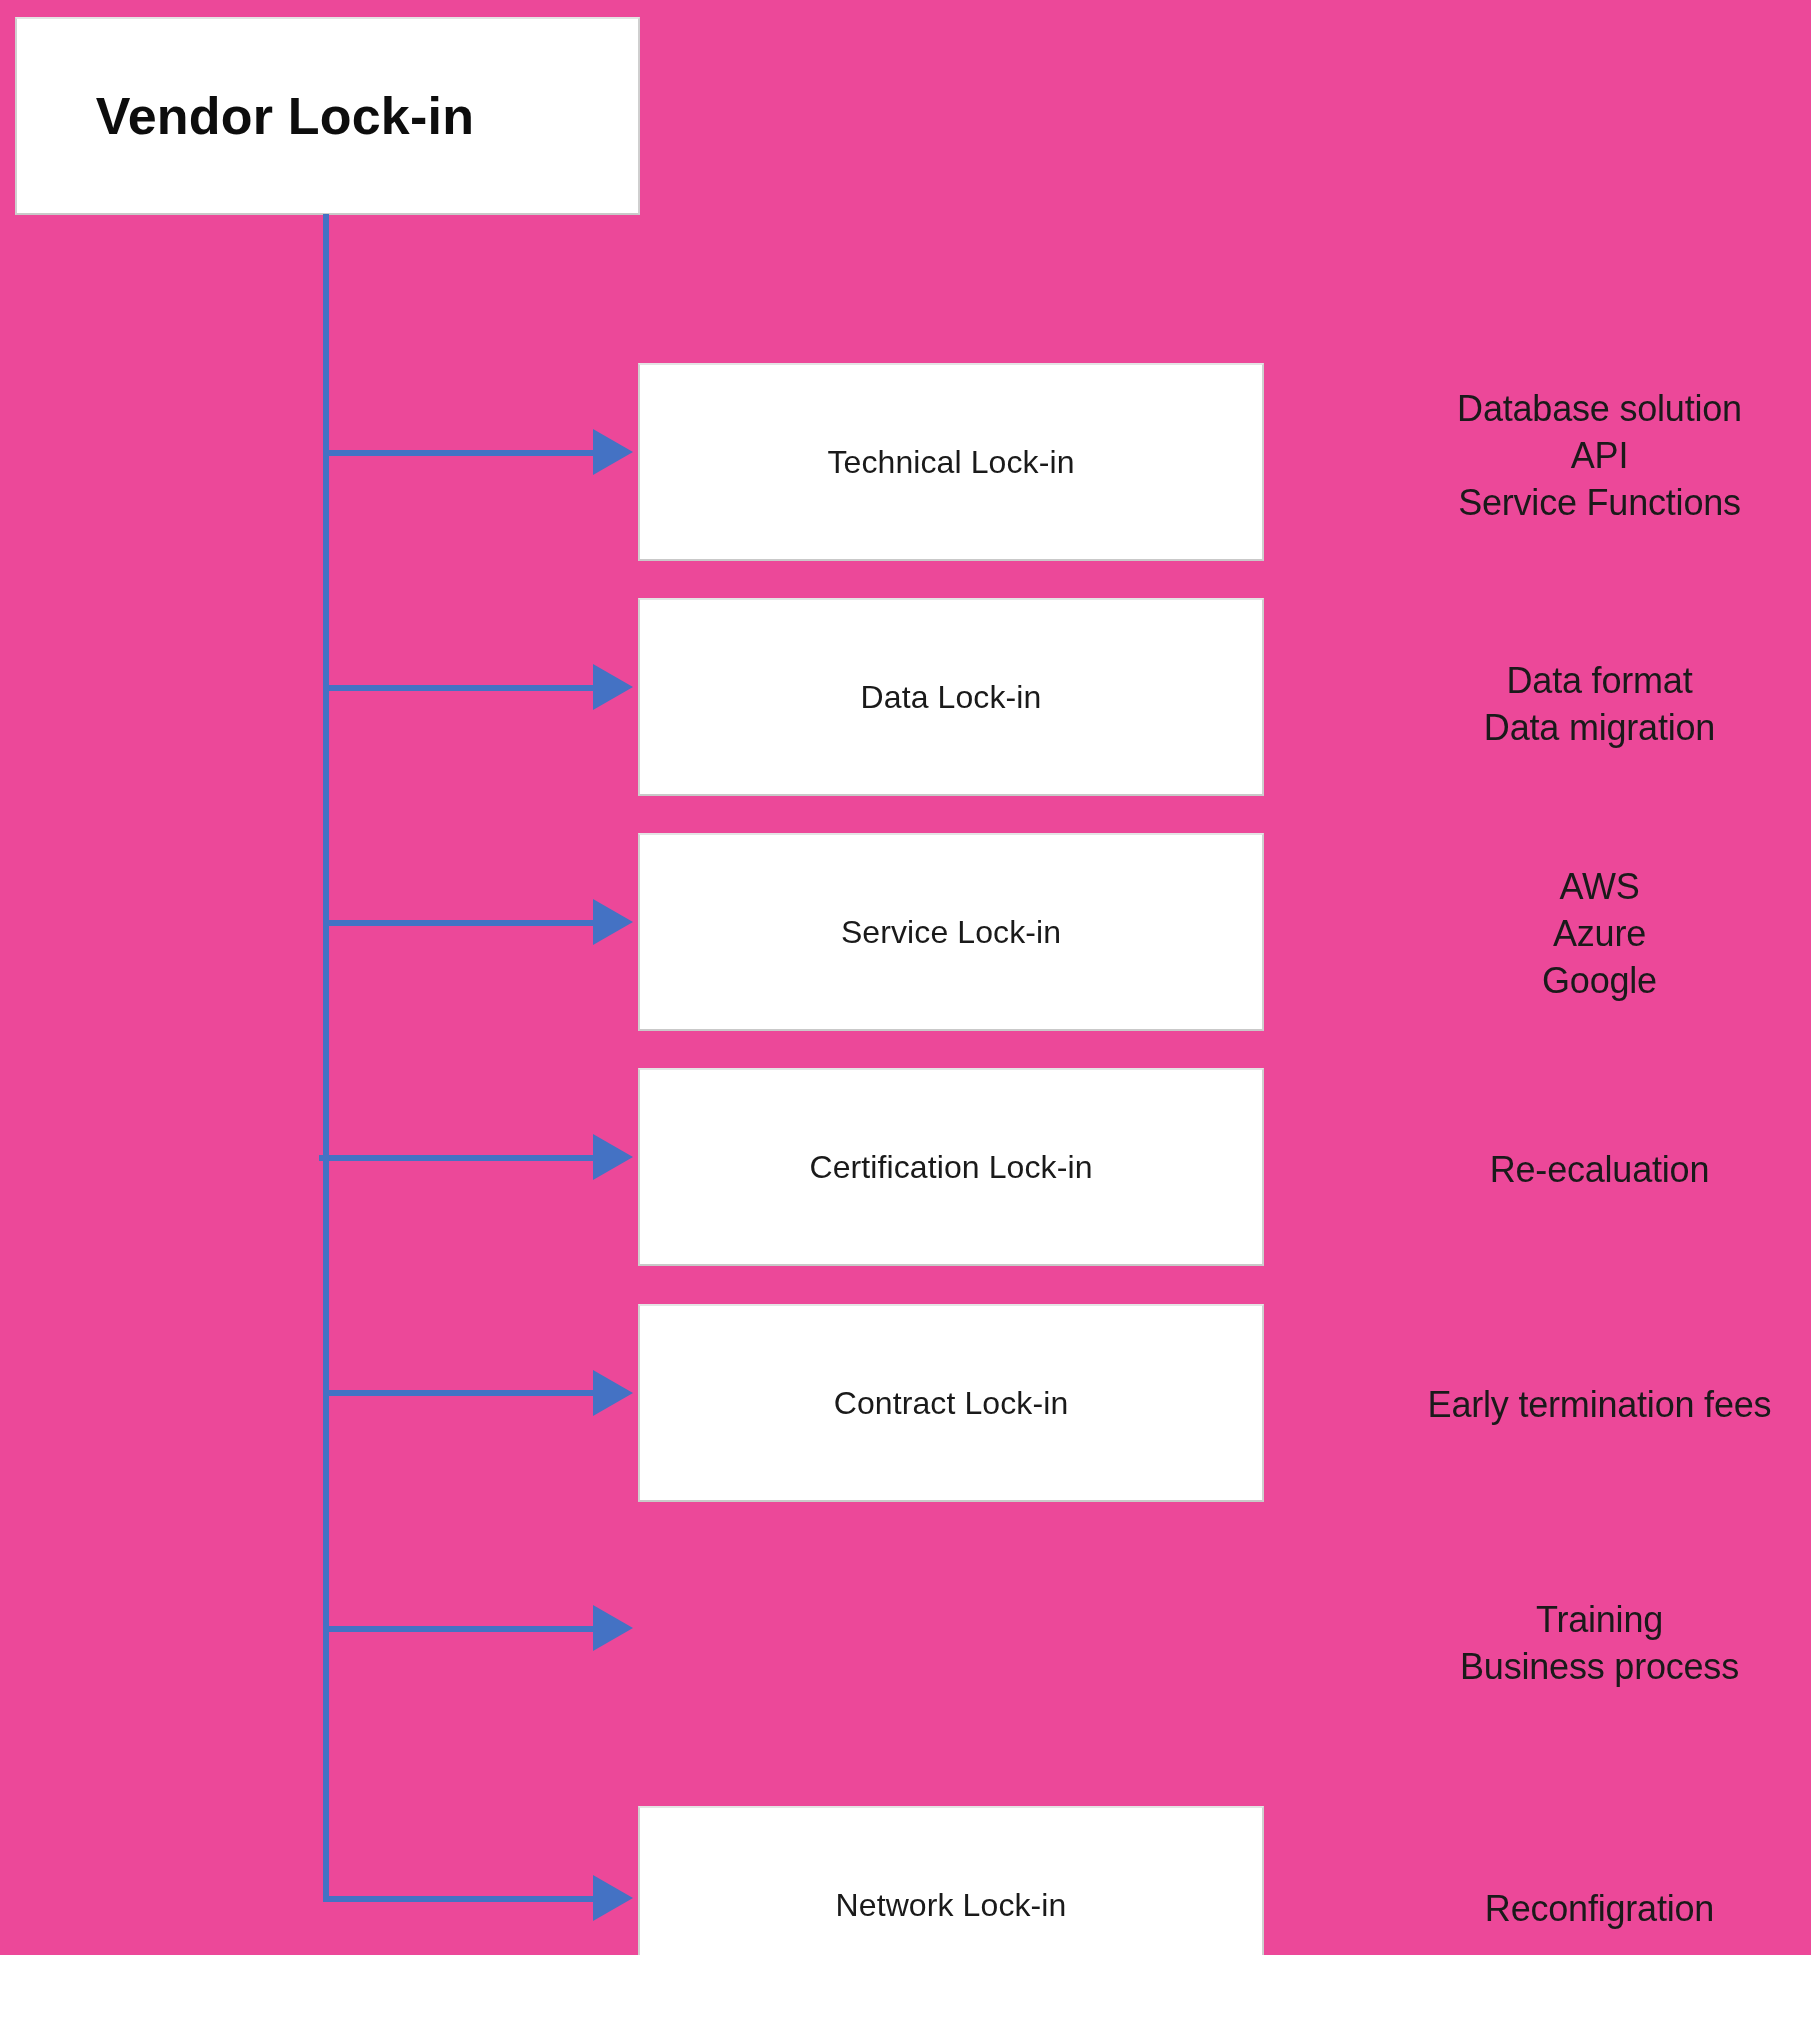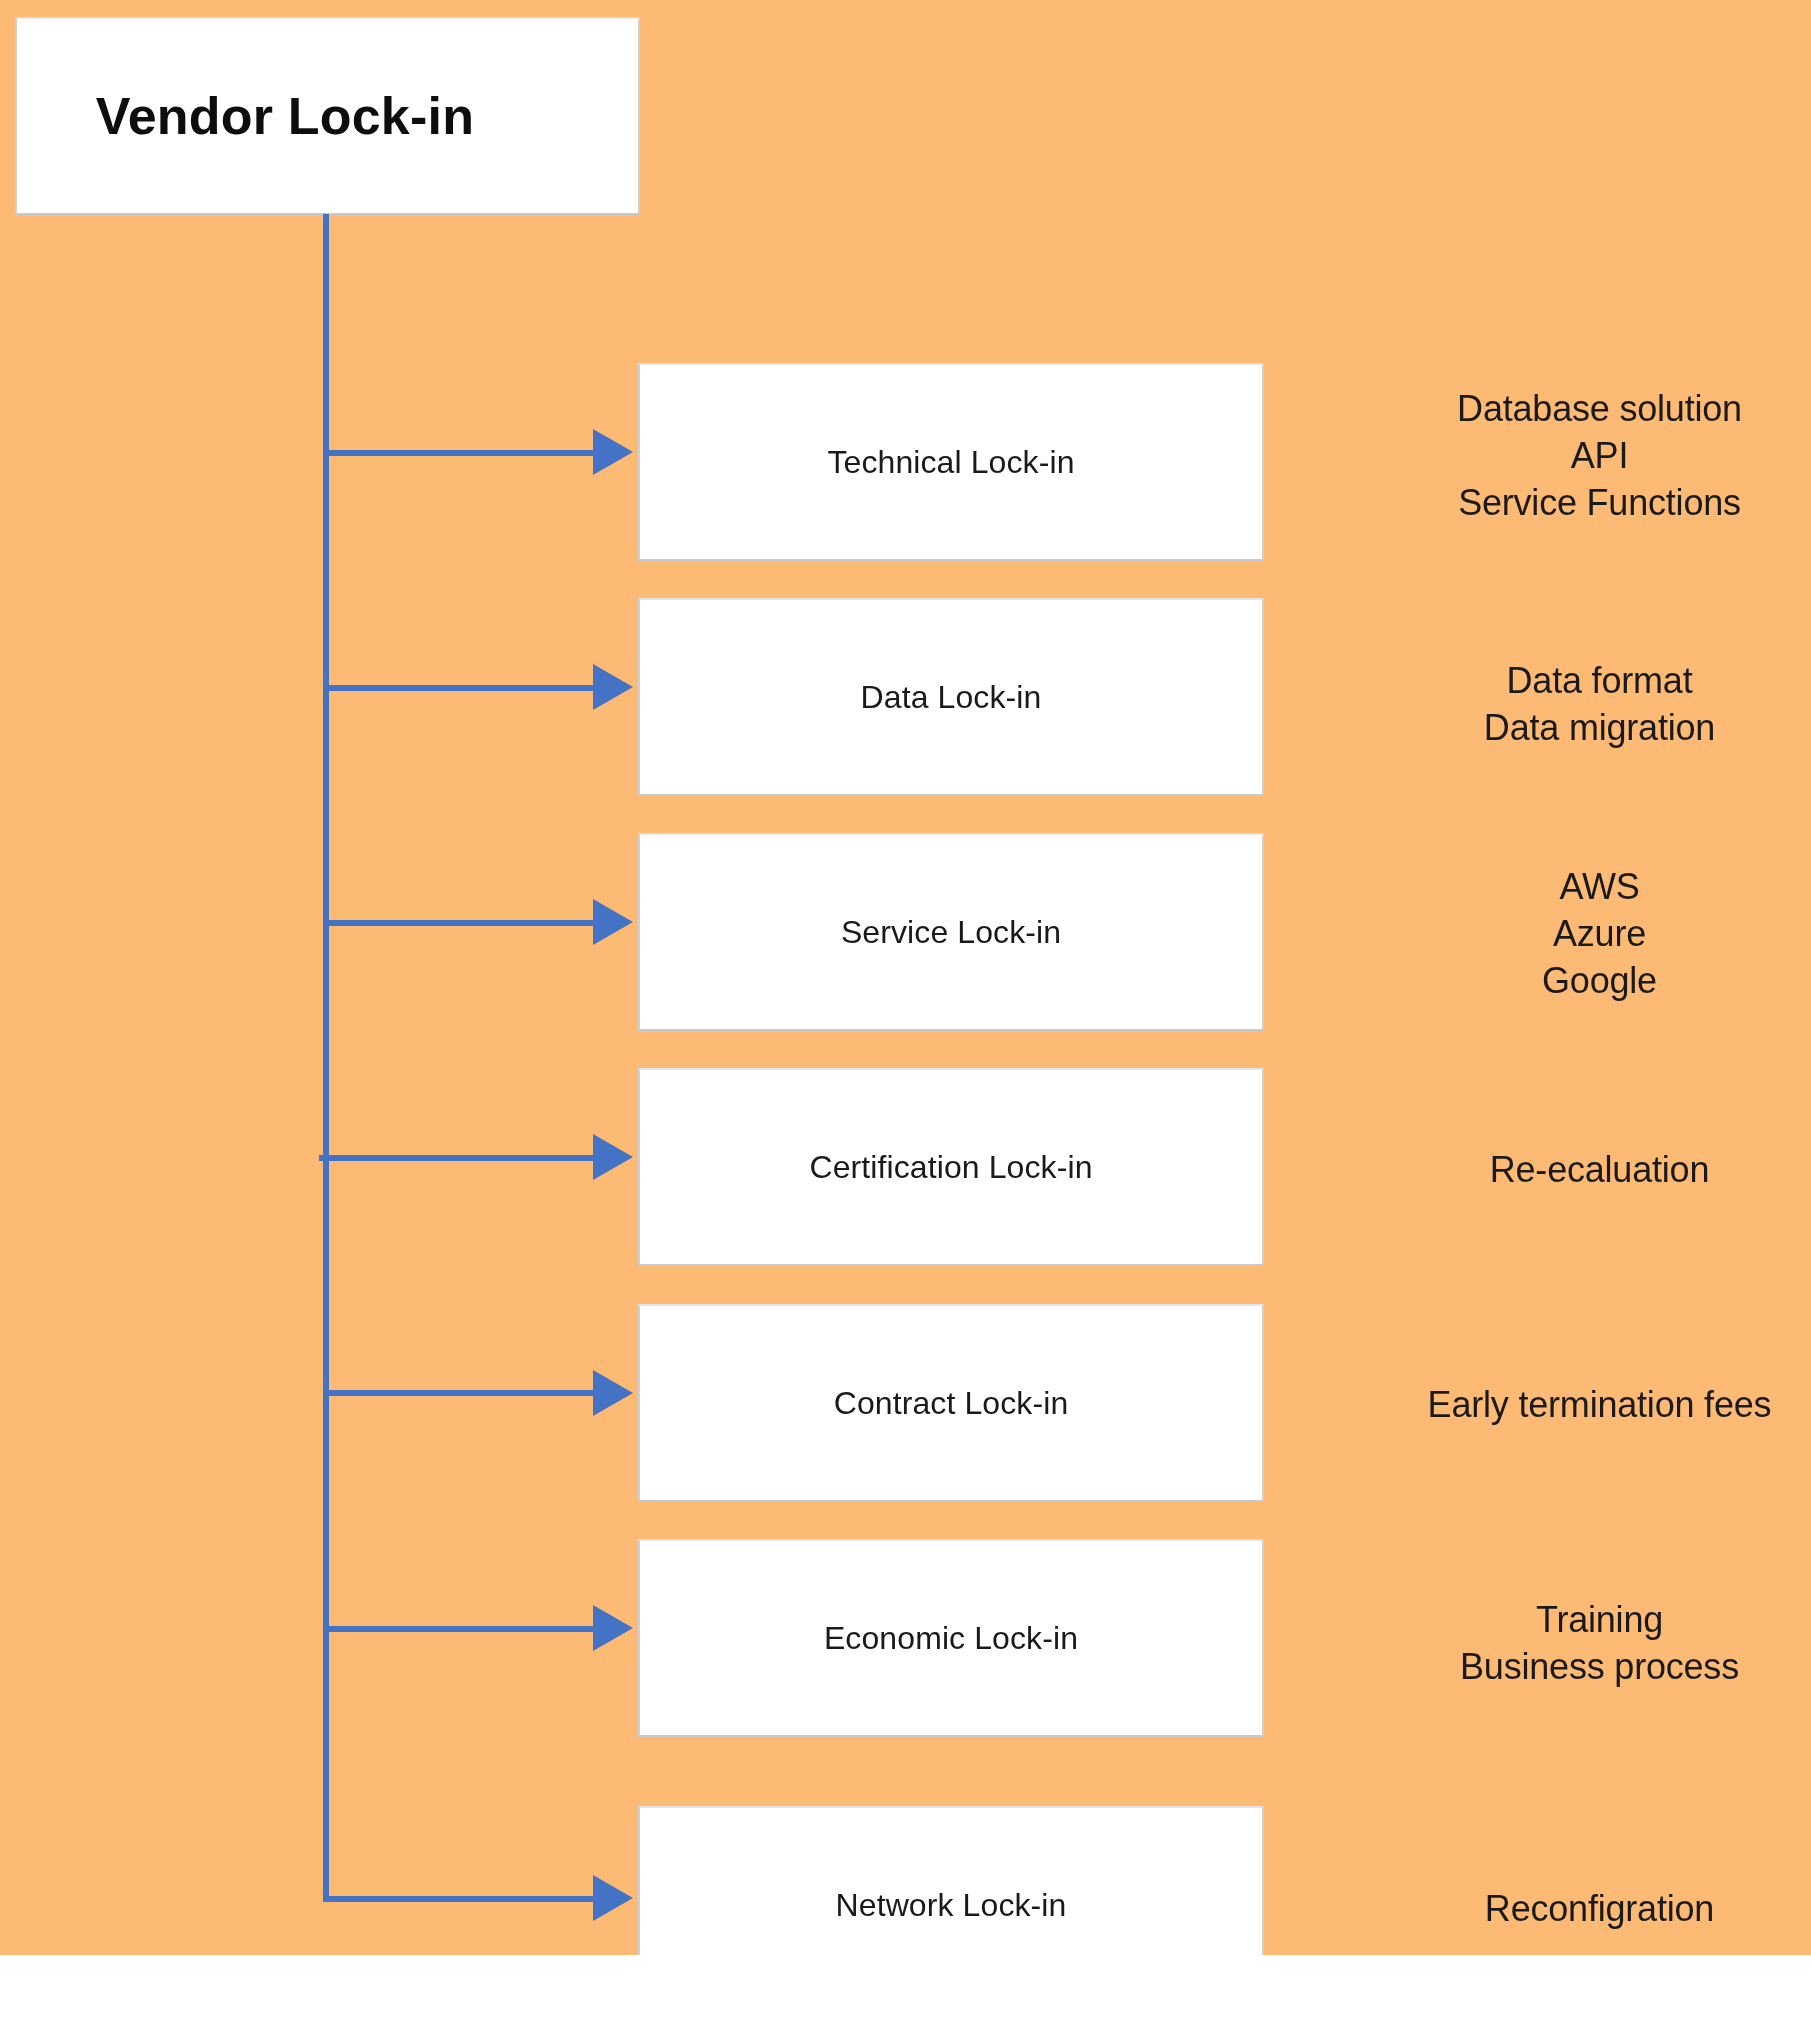"Vendor Lock-in" #canvas { background: #fdba74 -> #ec4899 }
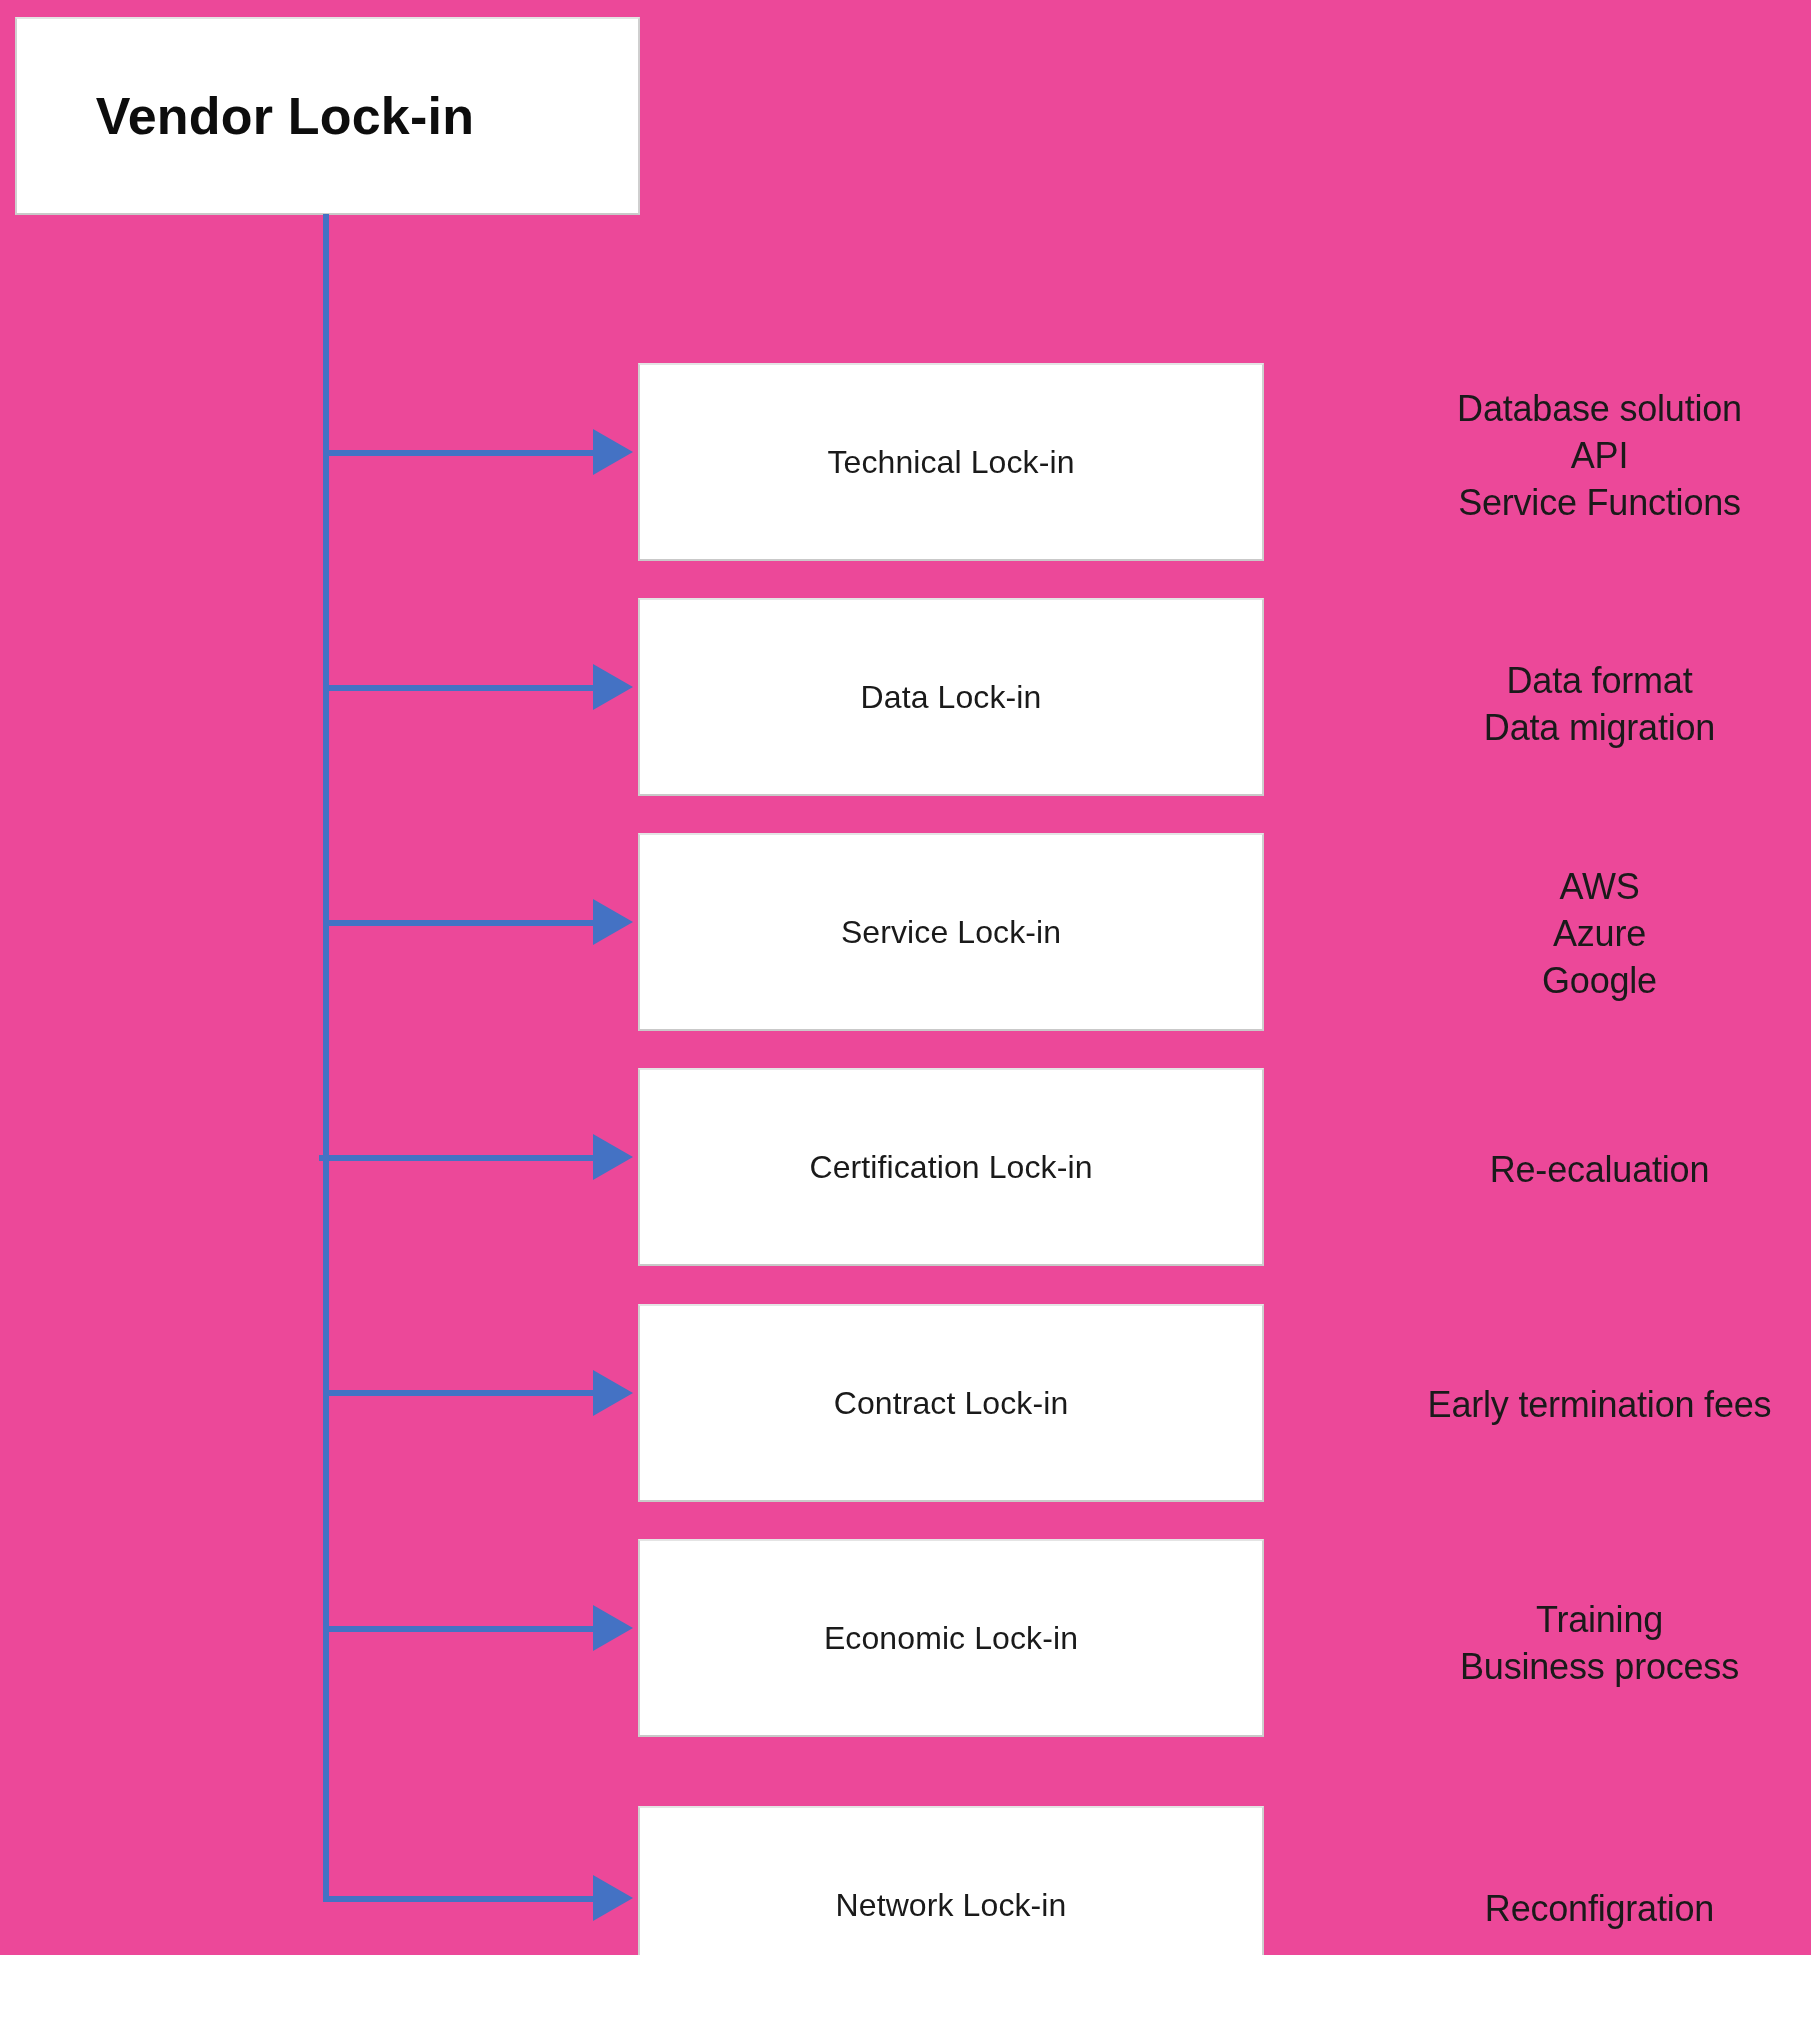"Economic Lock-in" div.node-box { html: <div> <span>Economic Lock-in</span> </div> -> none }
